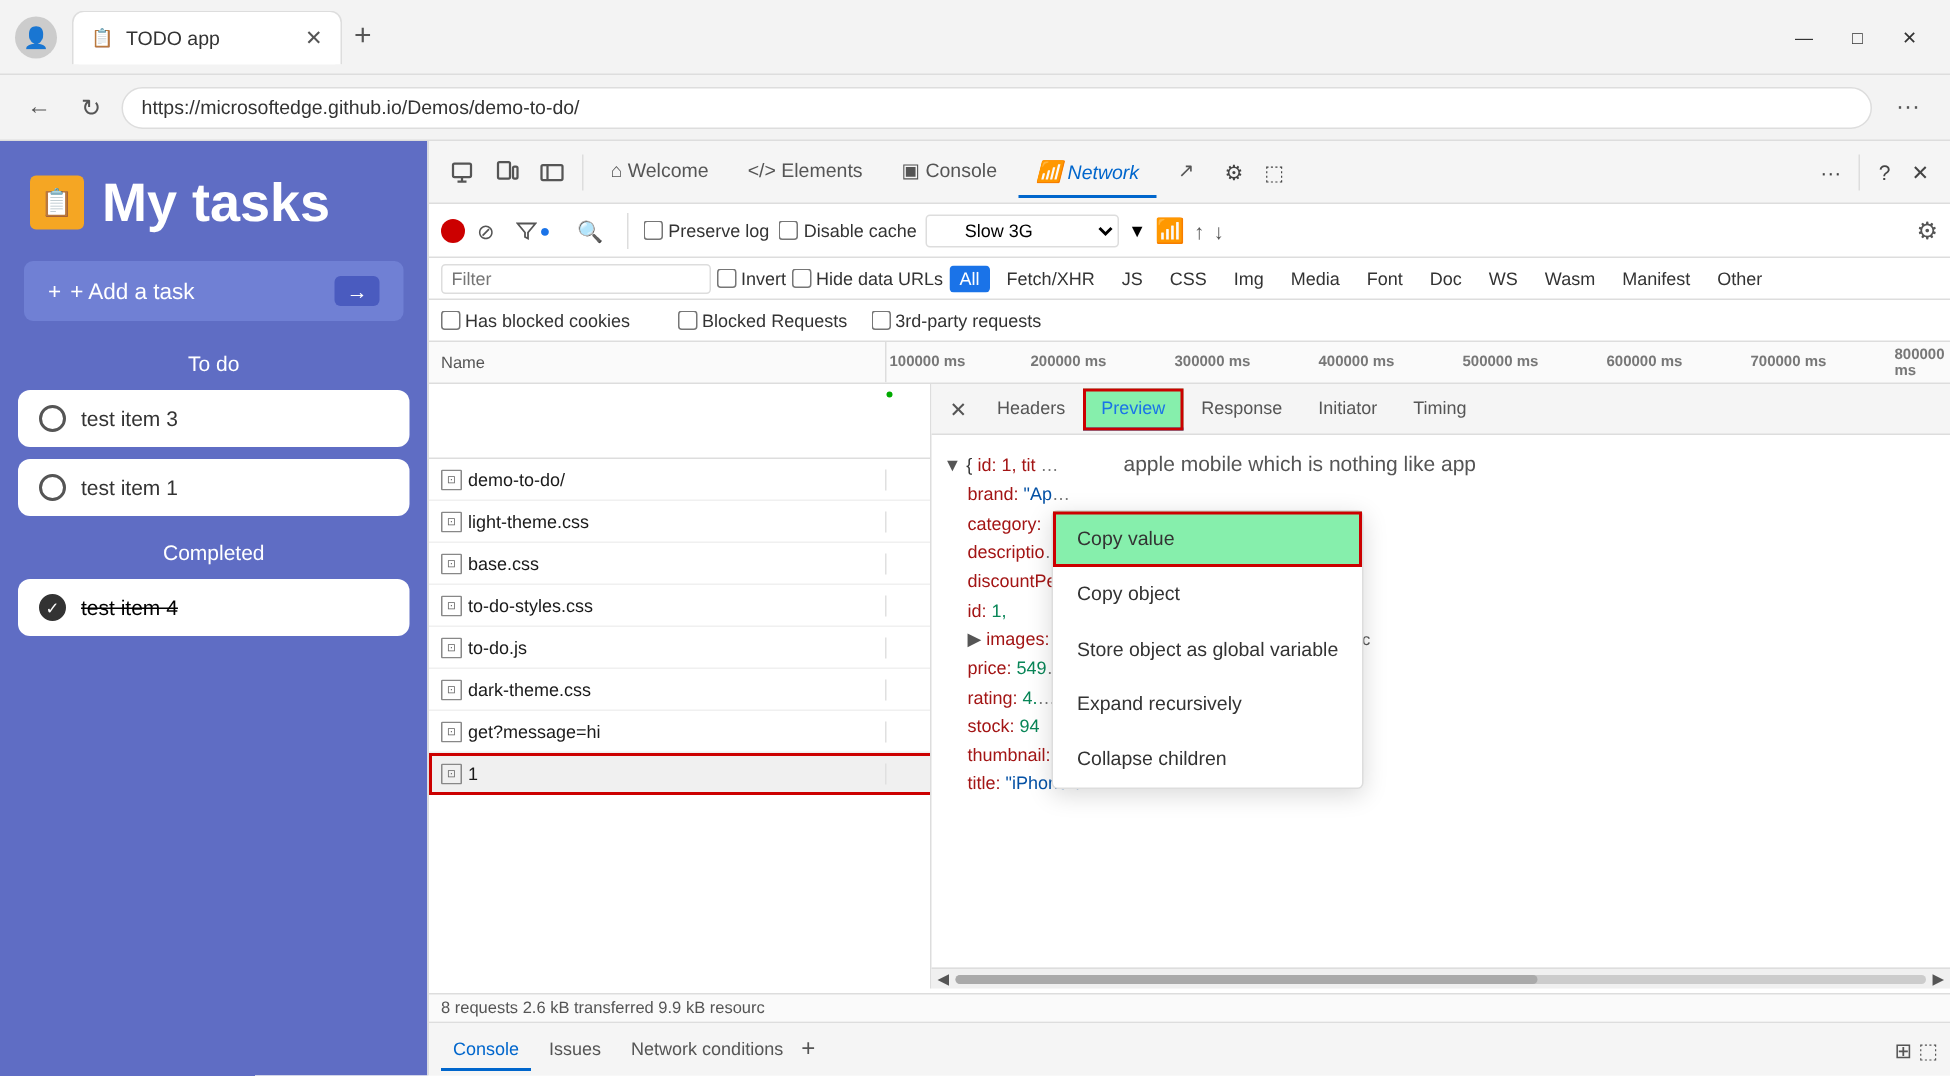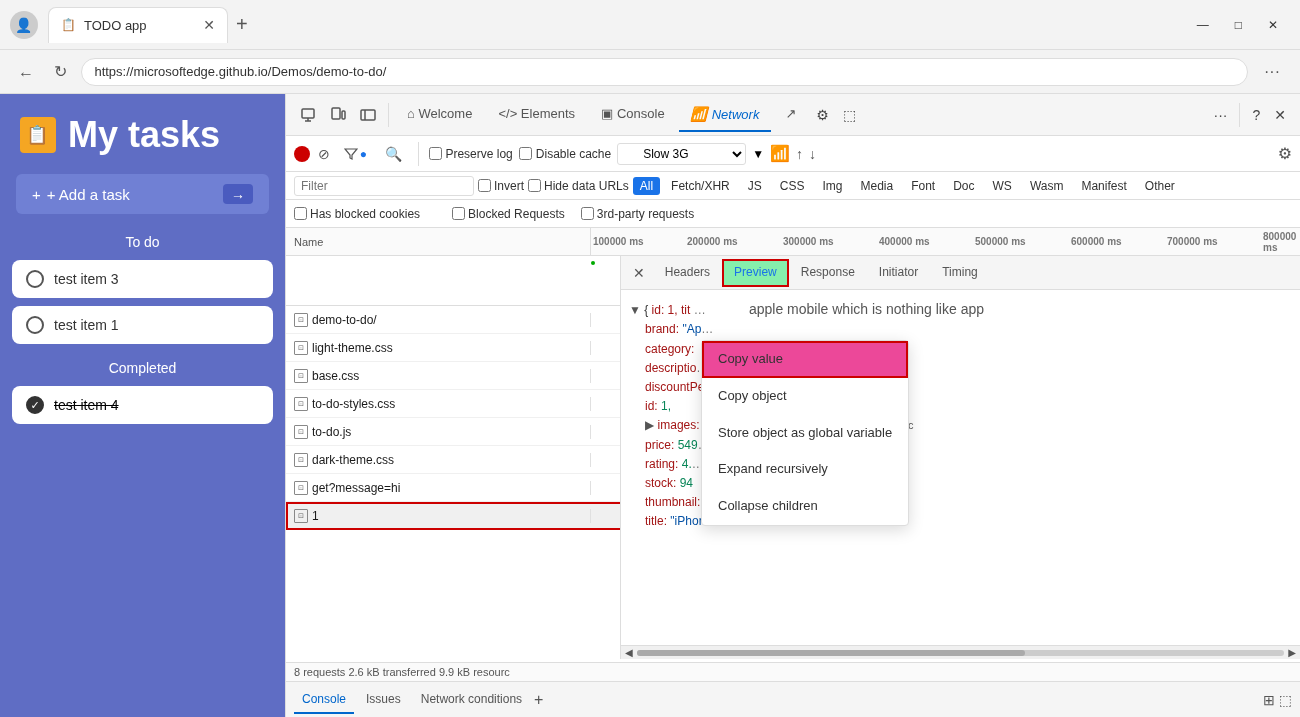"Copy value" .context-menu-item.highlighted { background: #ec4899 -> #86efac }
